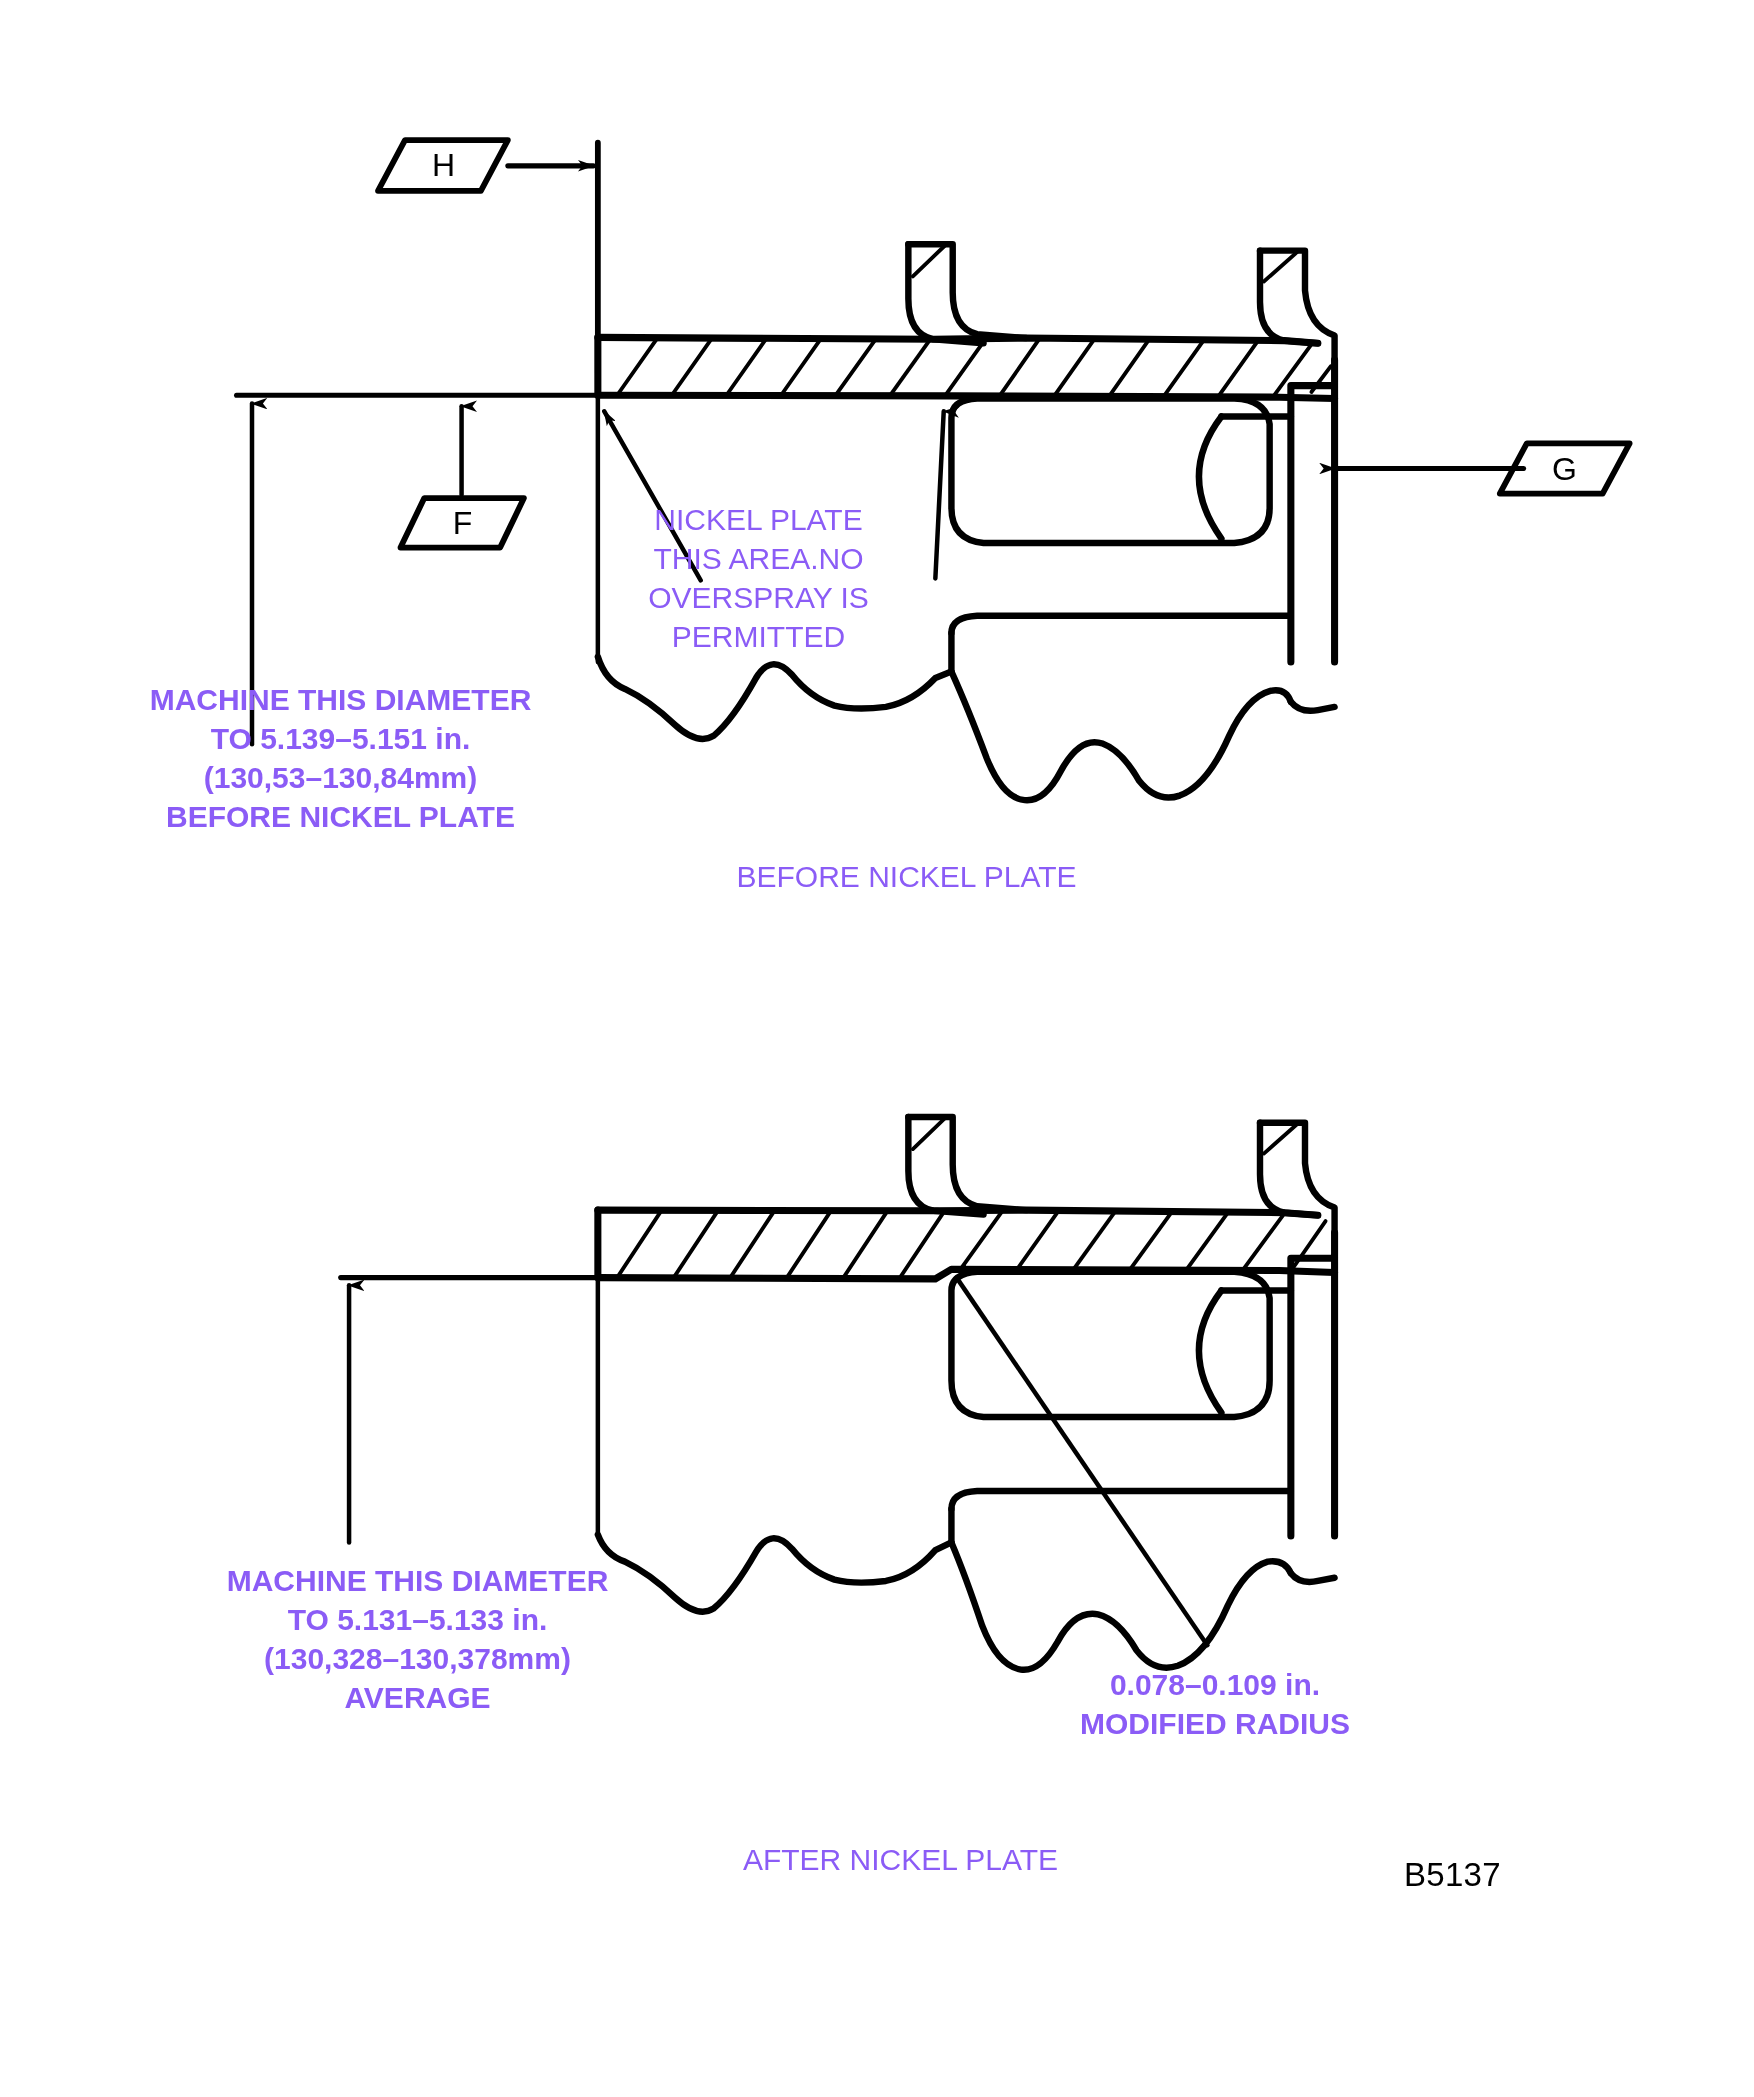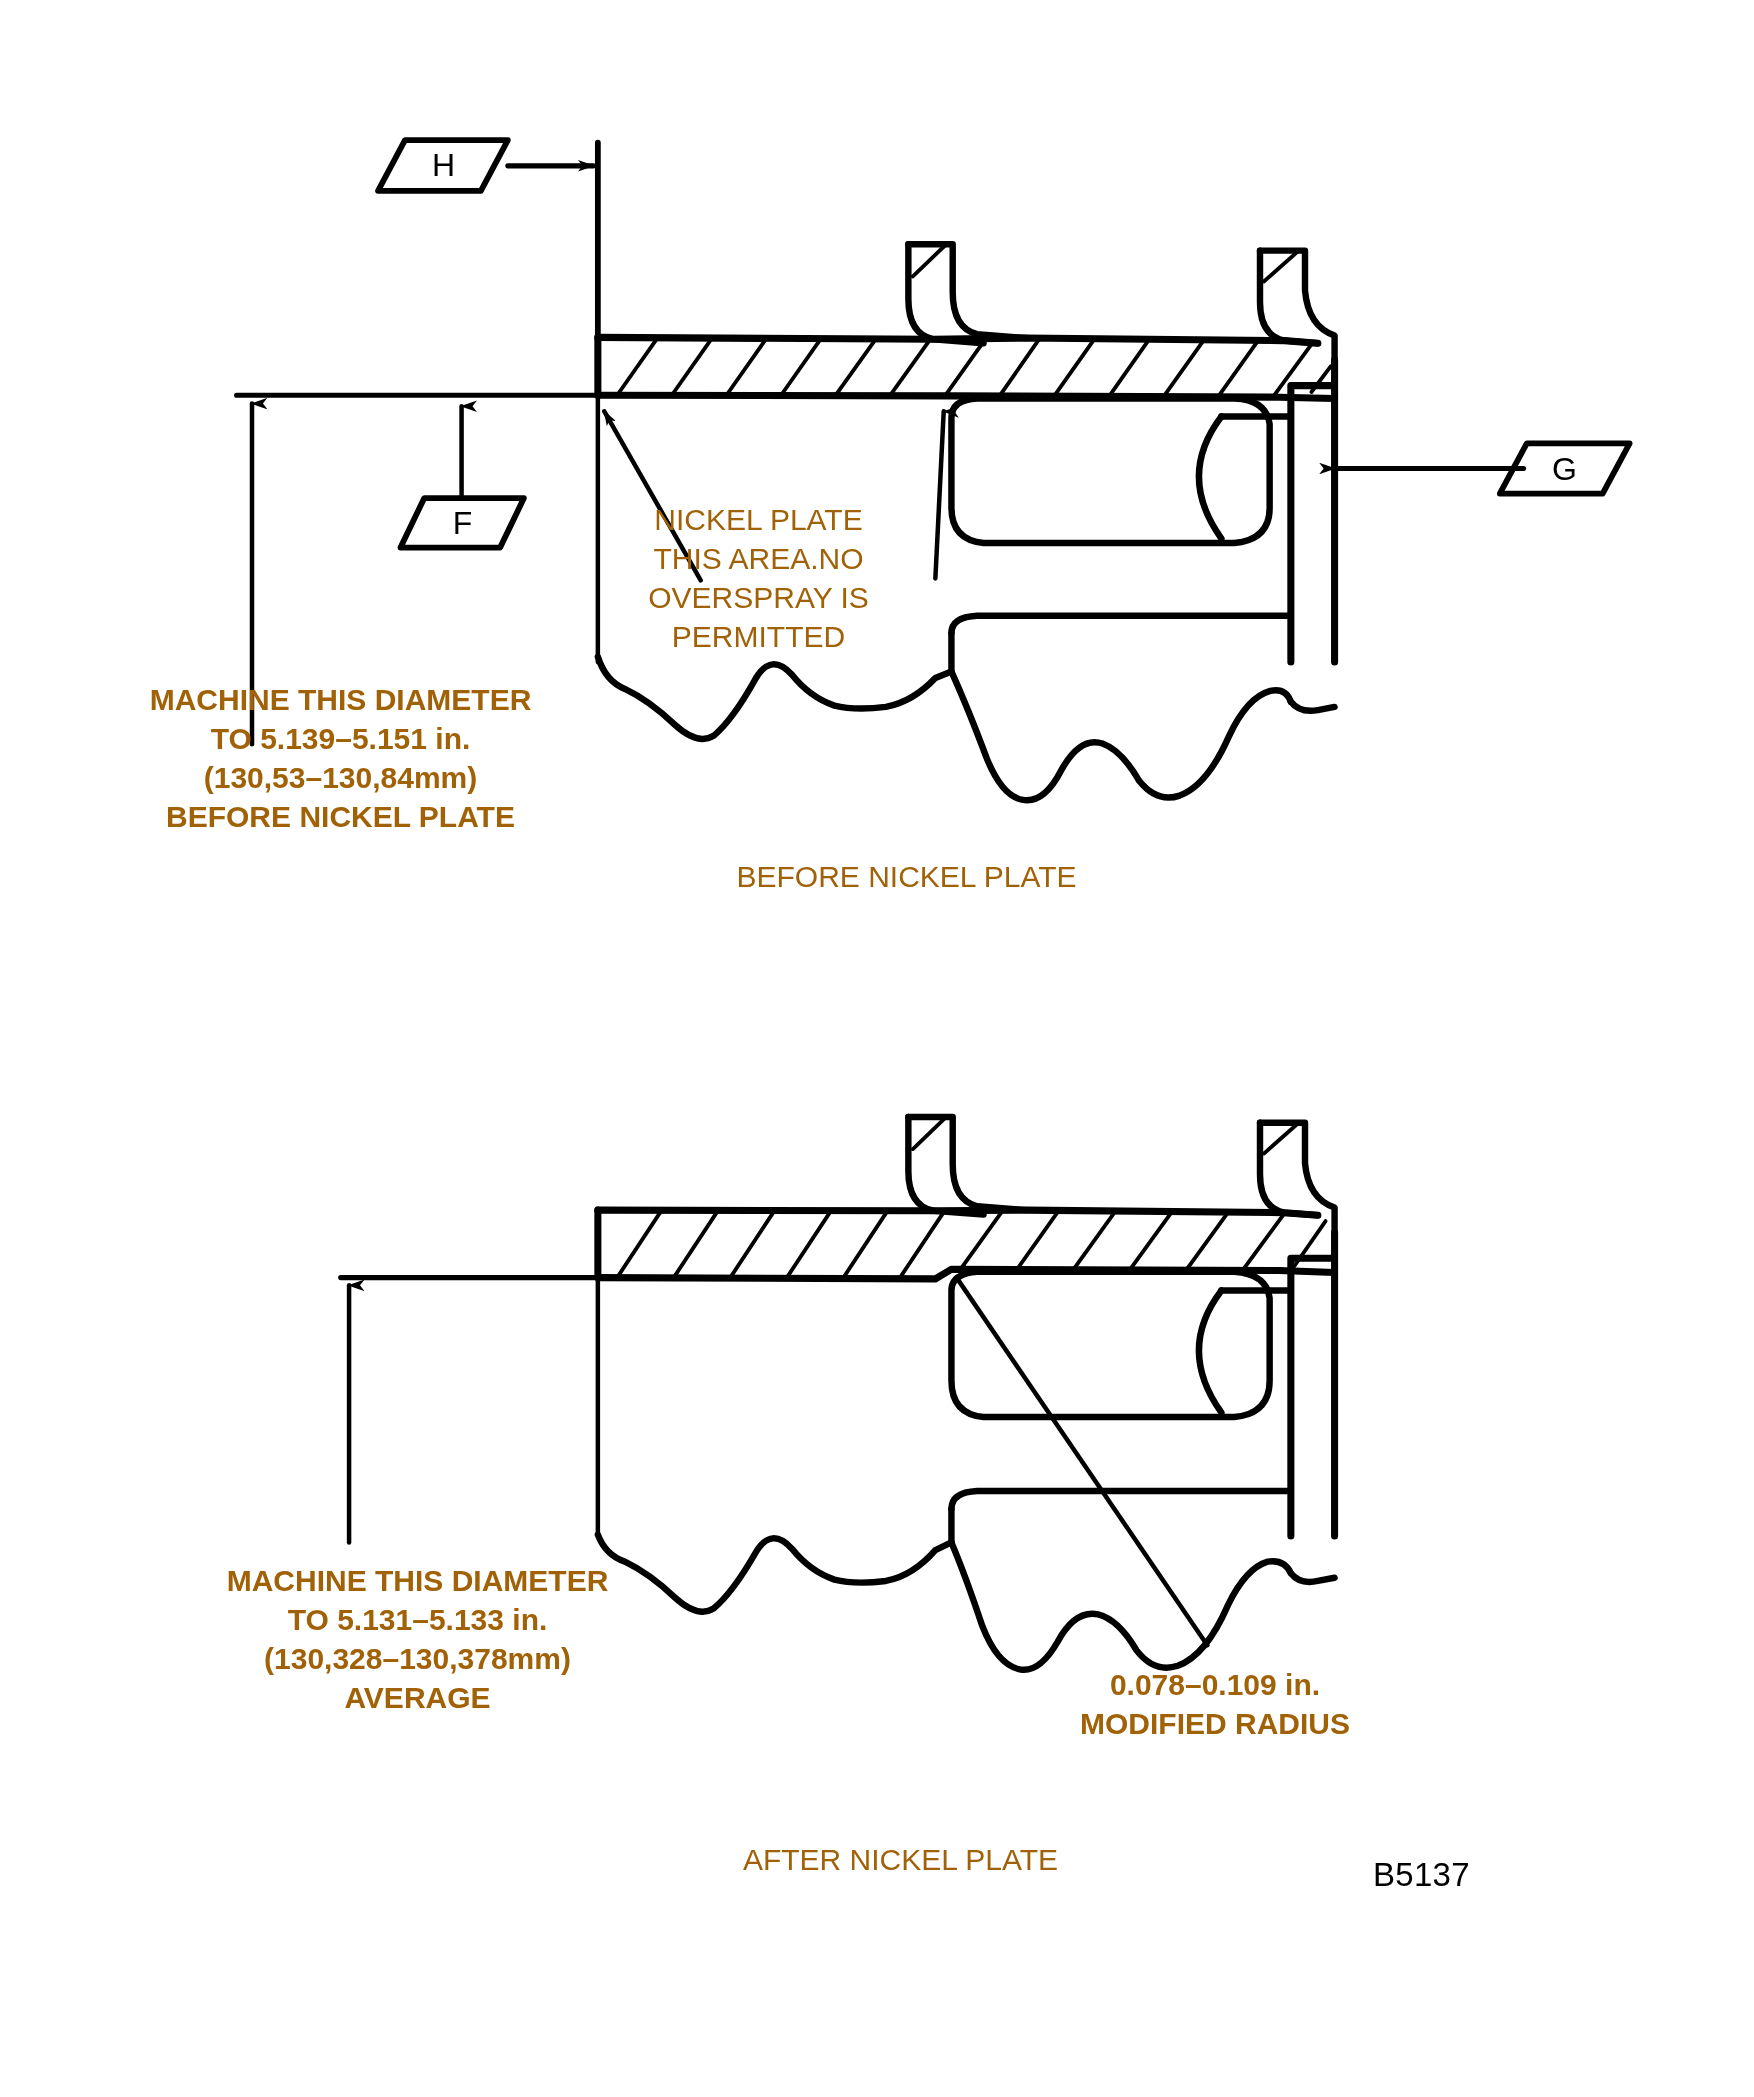"NICKEL PLATE" .blk { color: #a16207 -> #8b5cf6 }
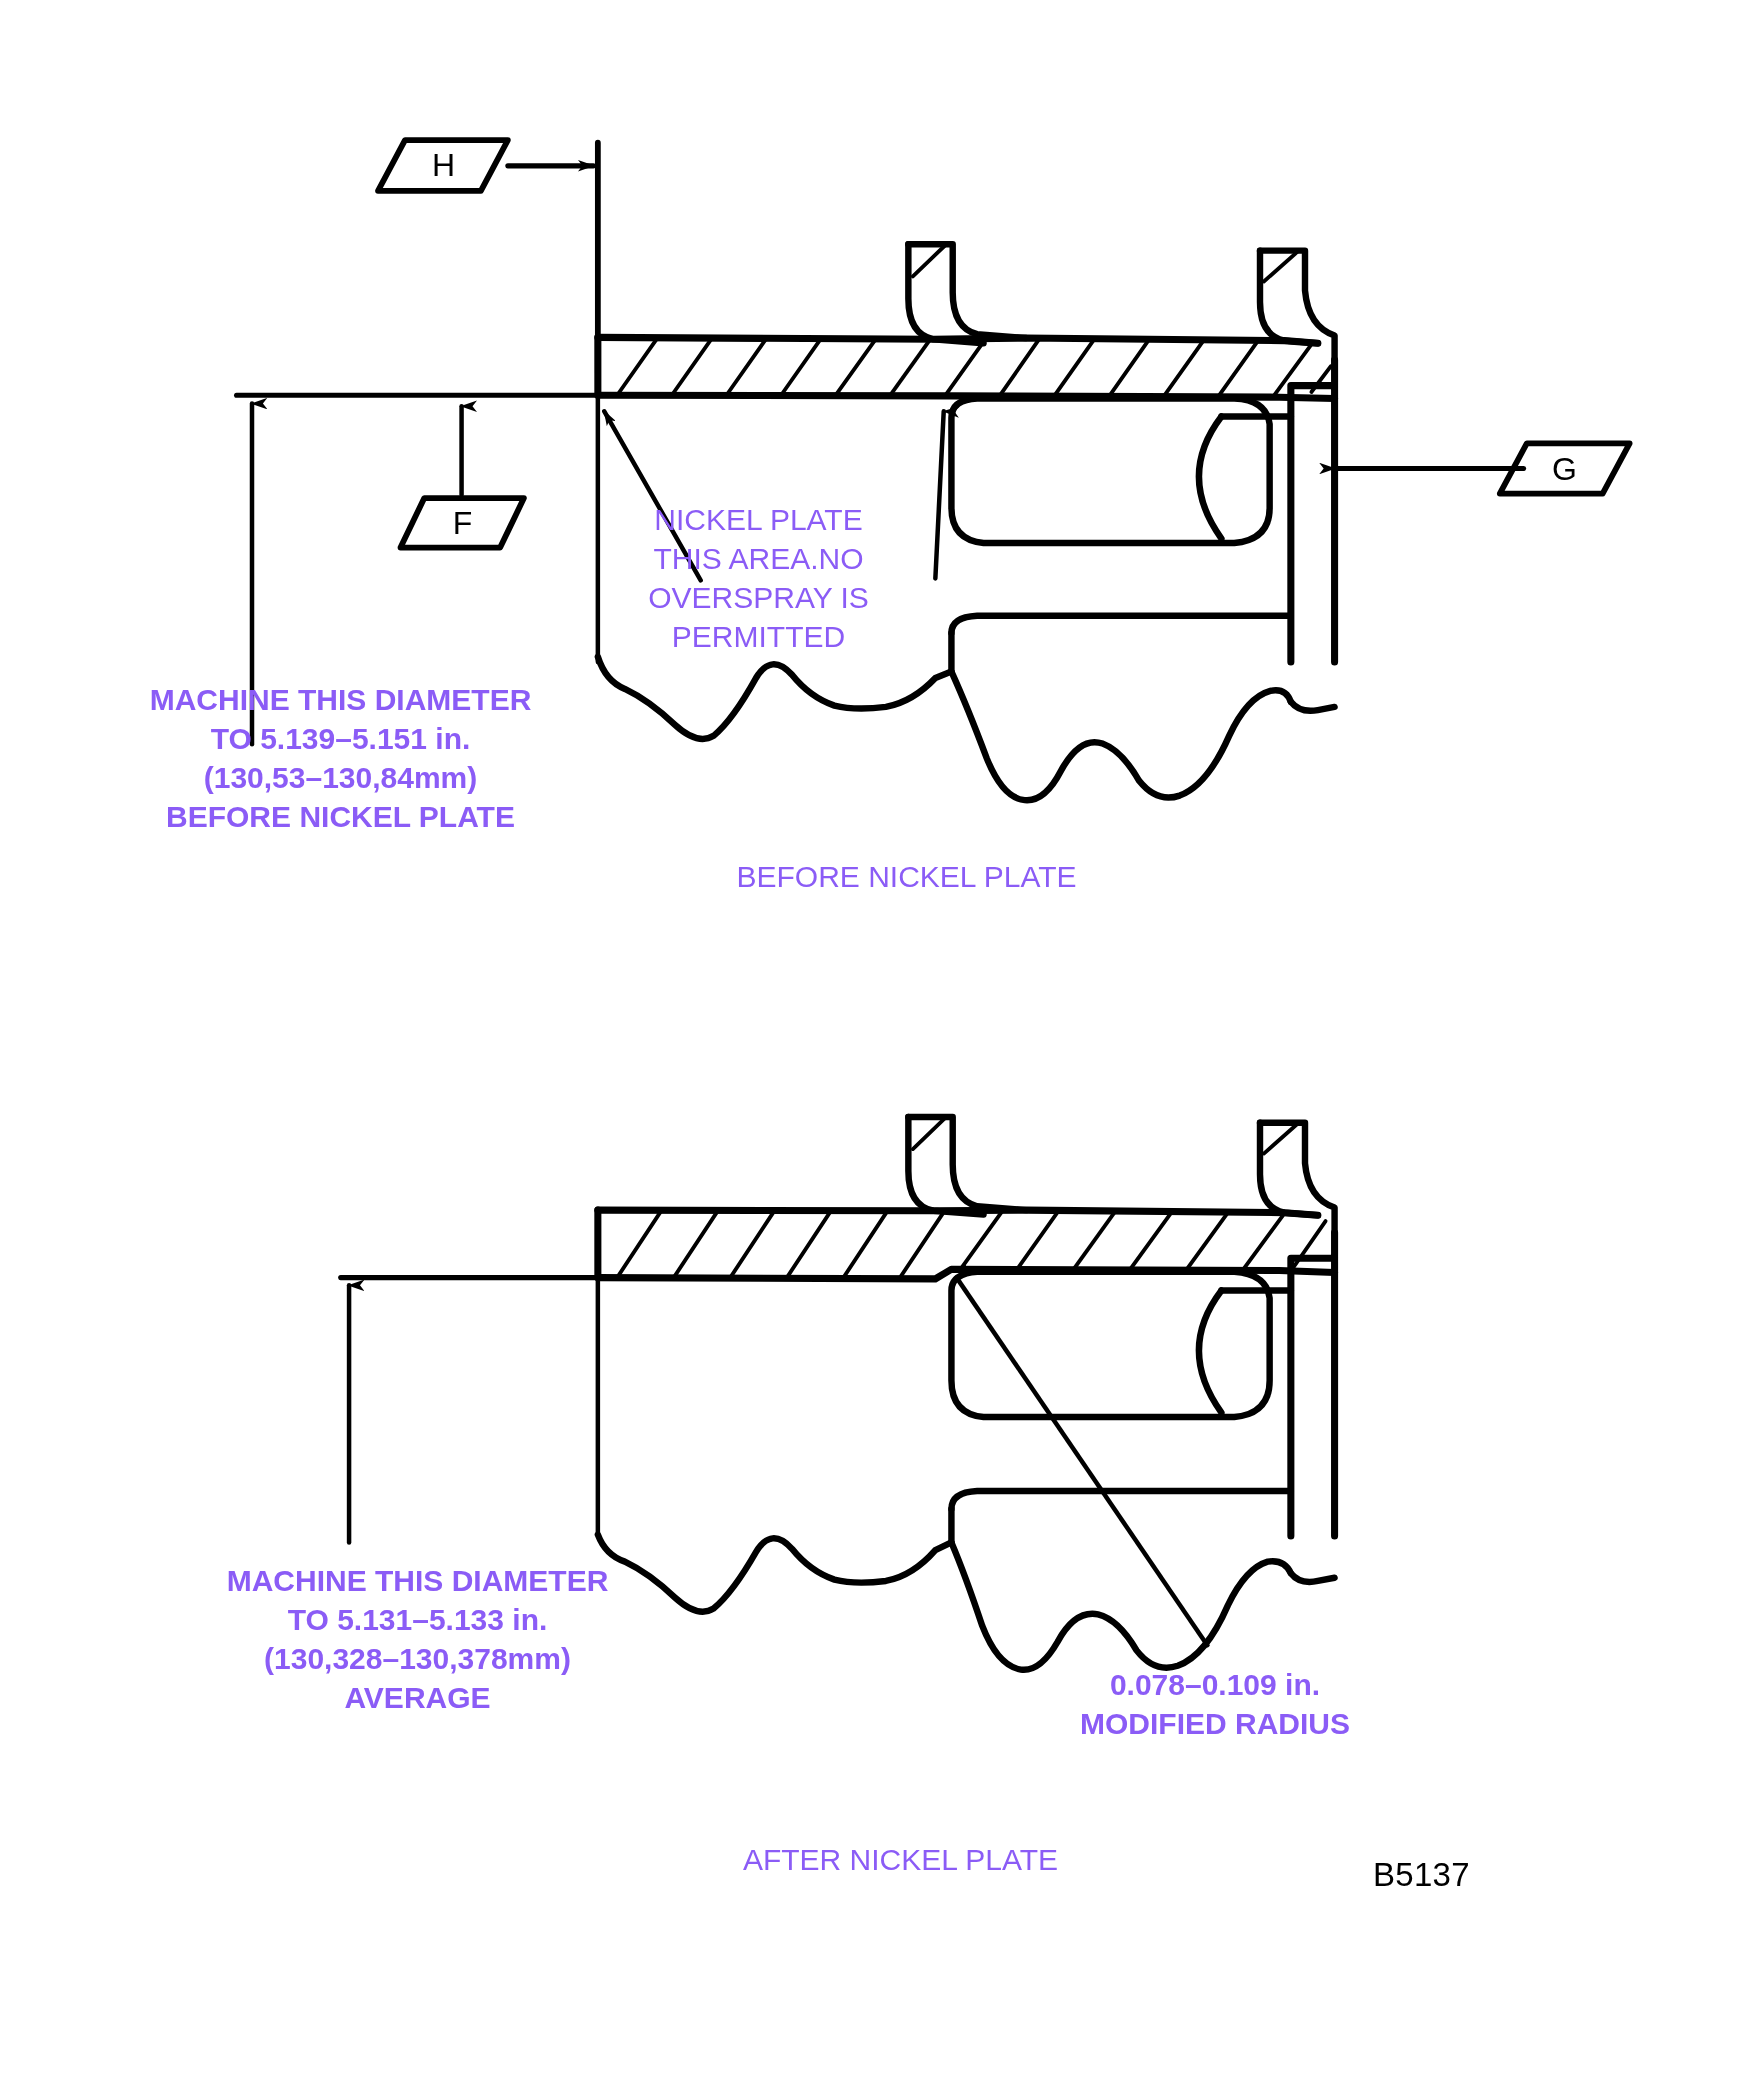"B5137" div.txt { left: 1373px -> 1404px }
